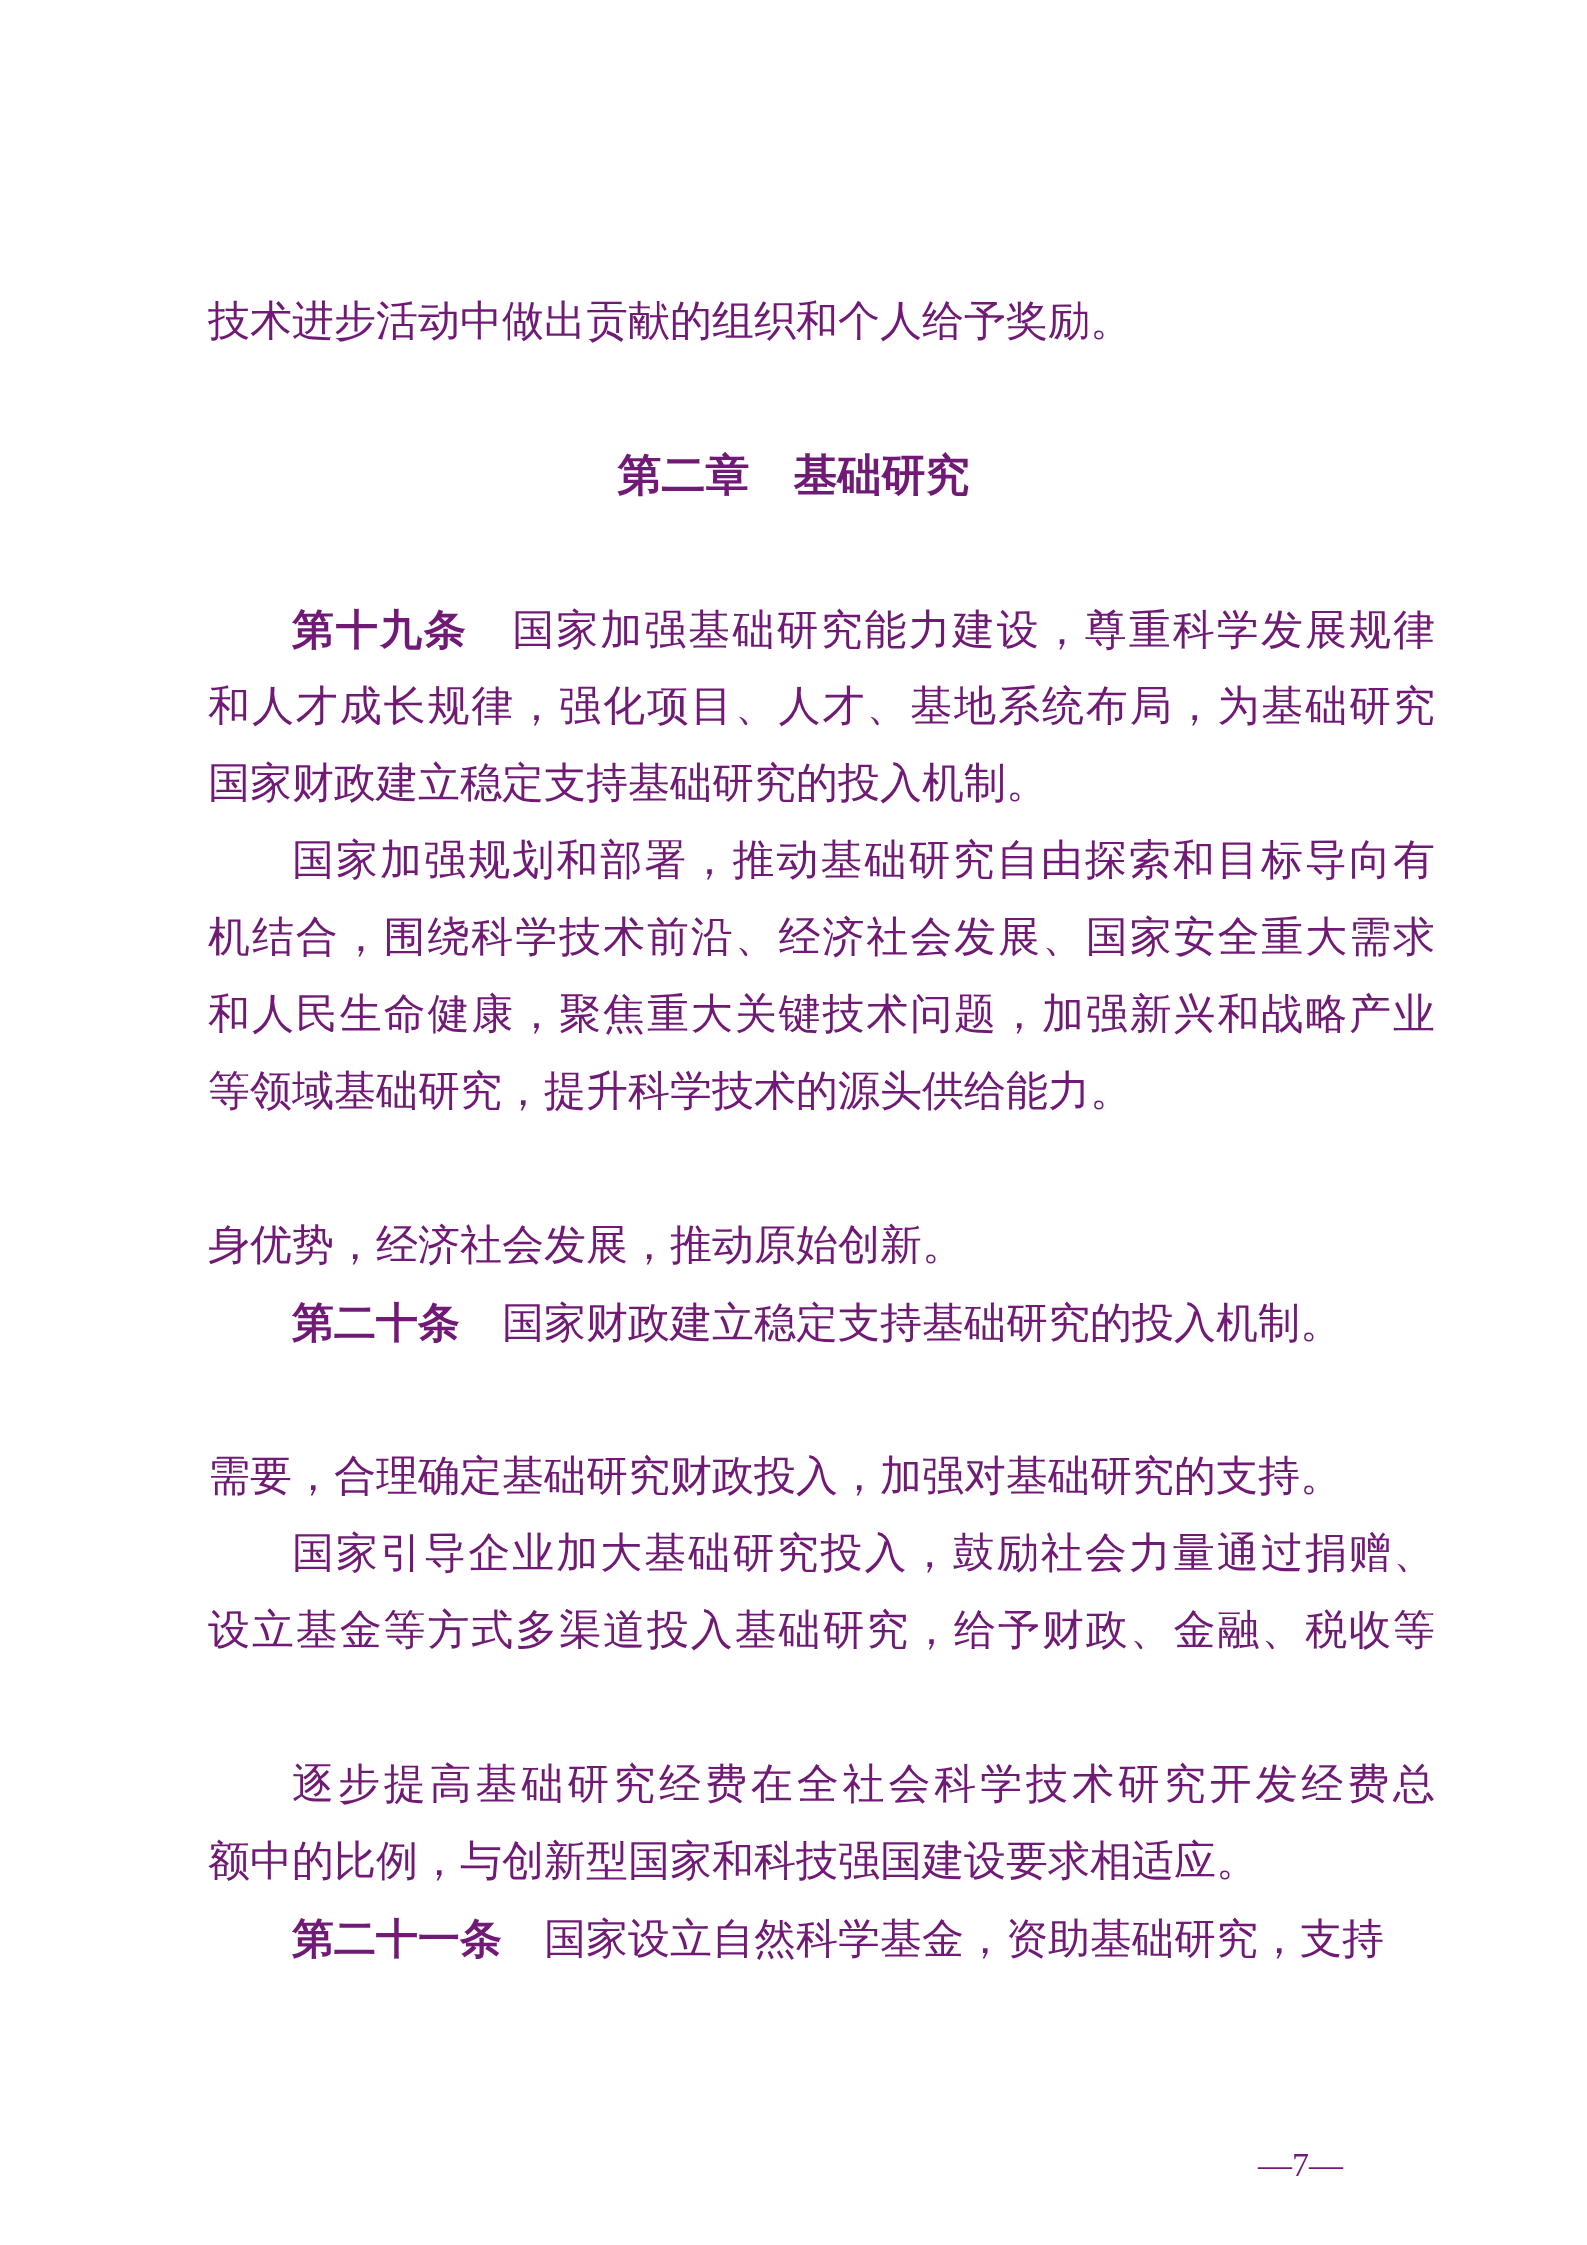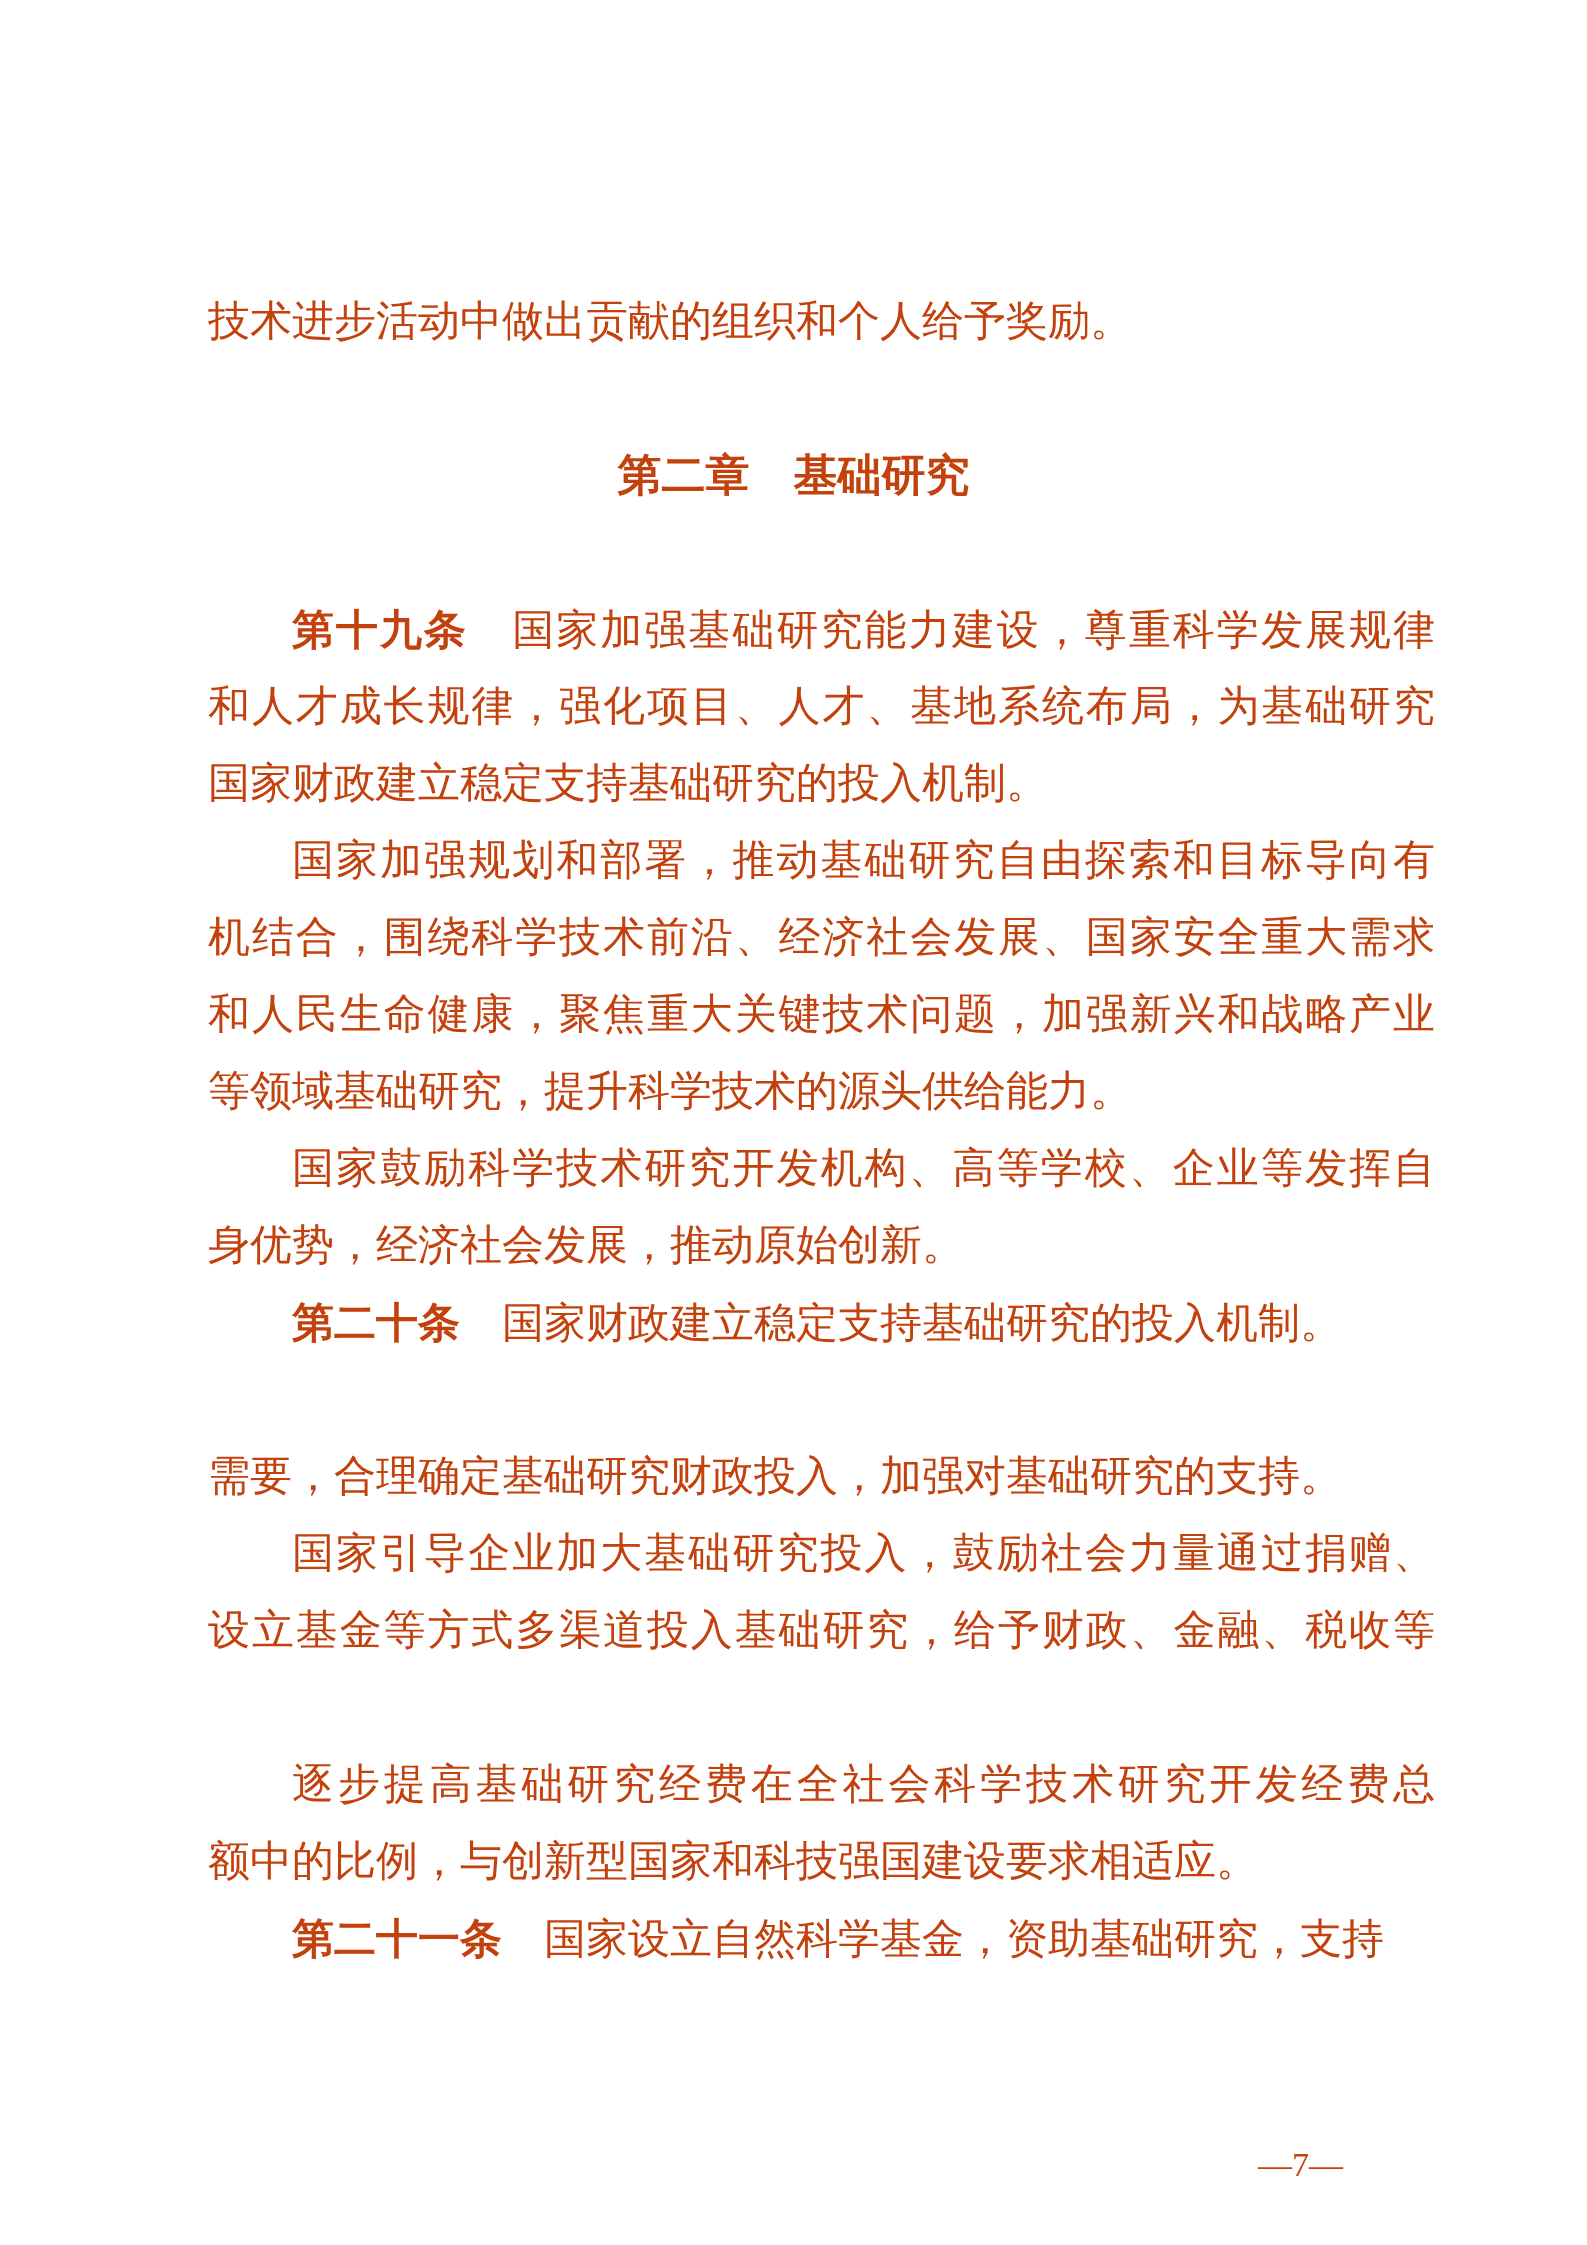"技术进步活动中做出贡献的组织和个人给予奖励。" .page { color: #c2410c -> #701a75 }
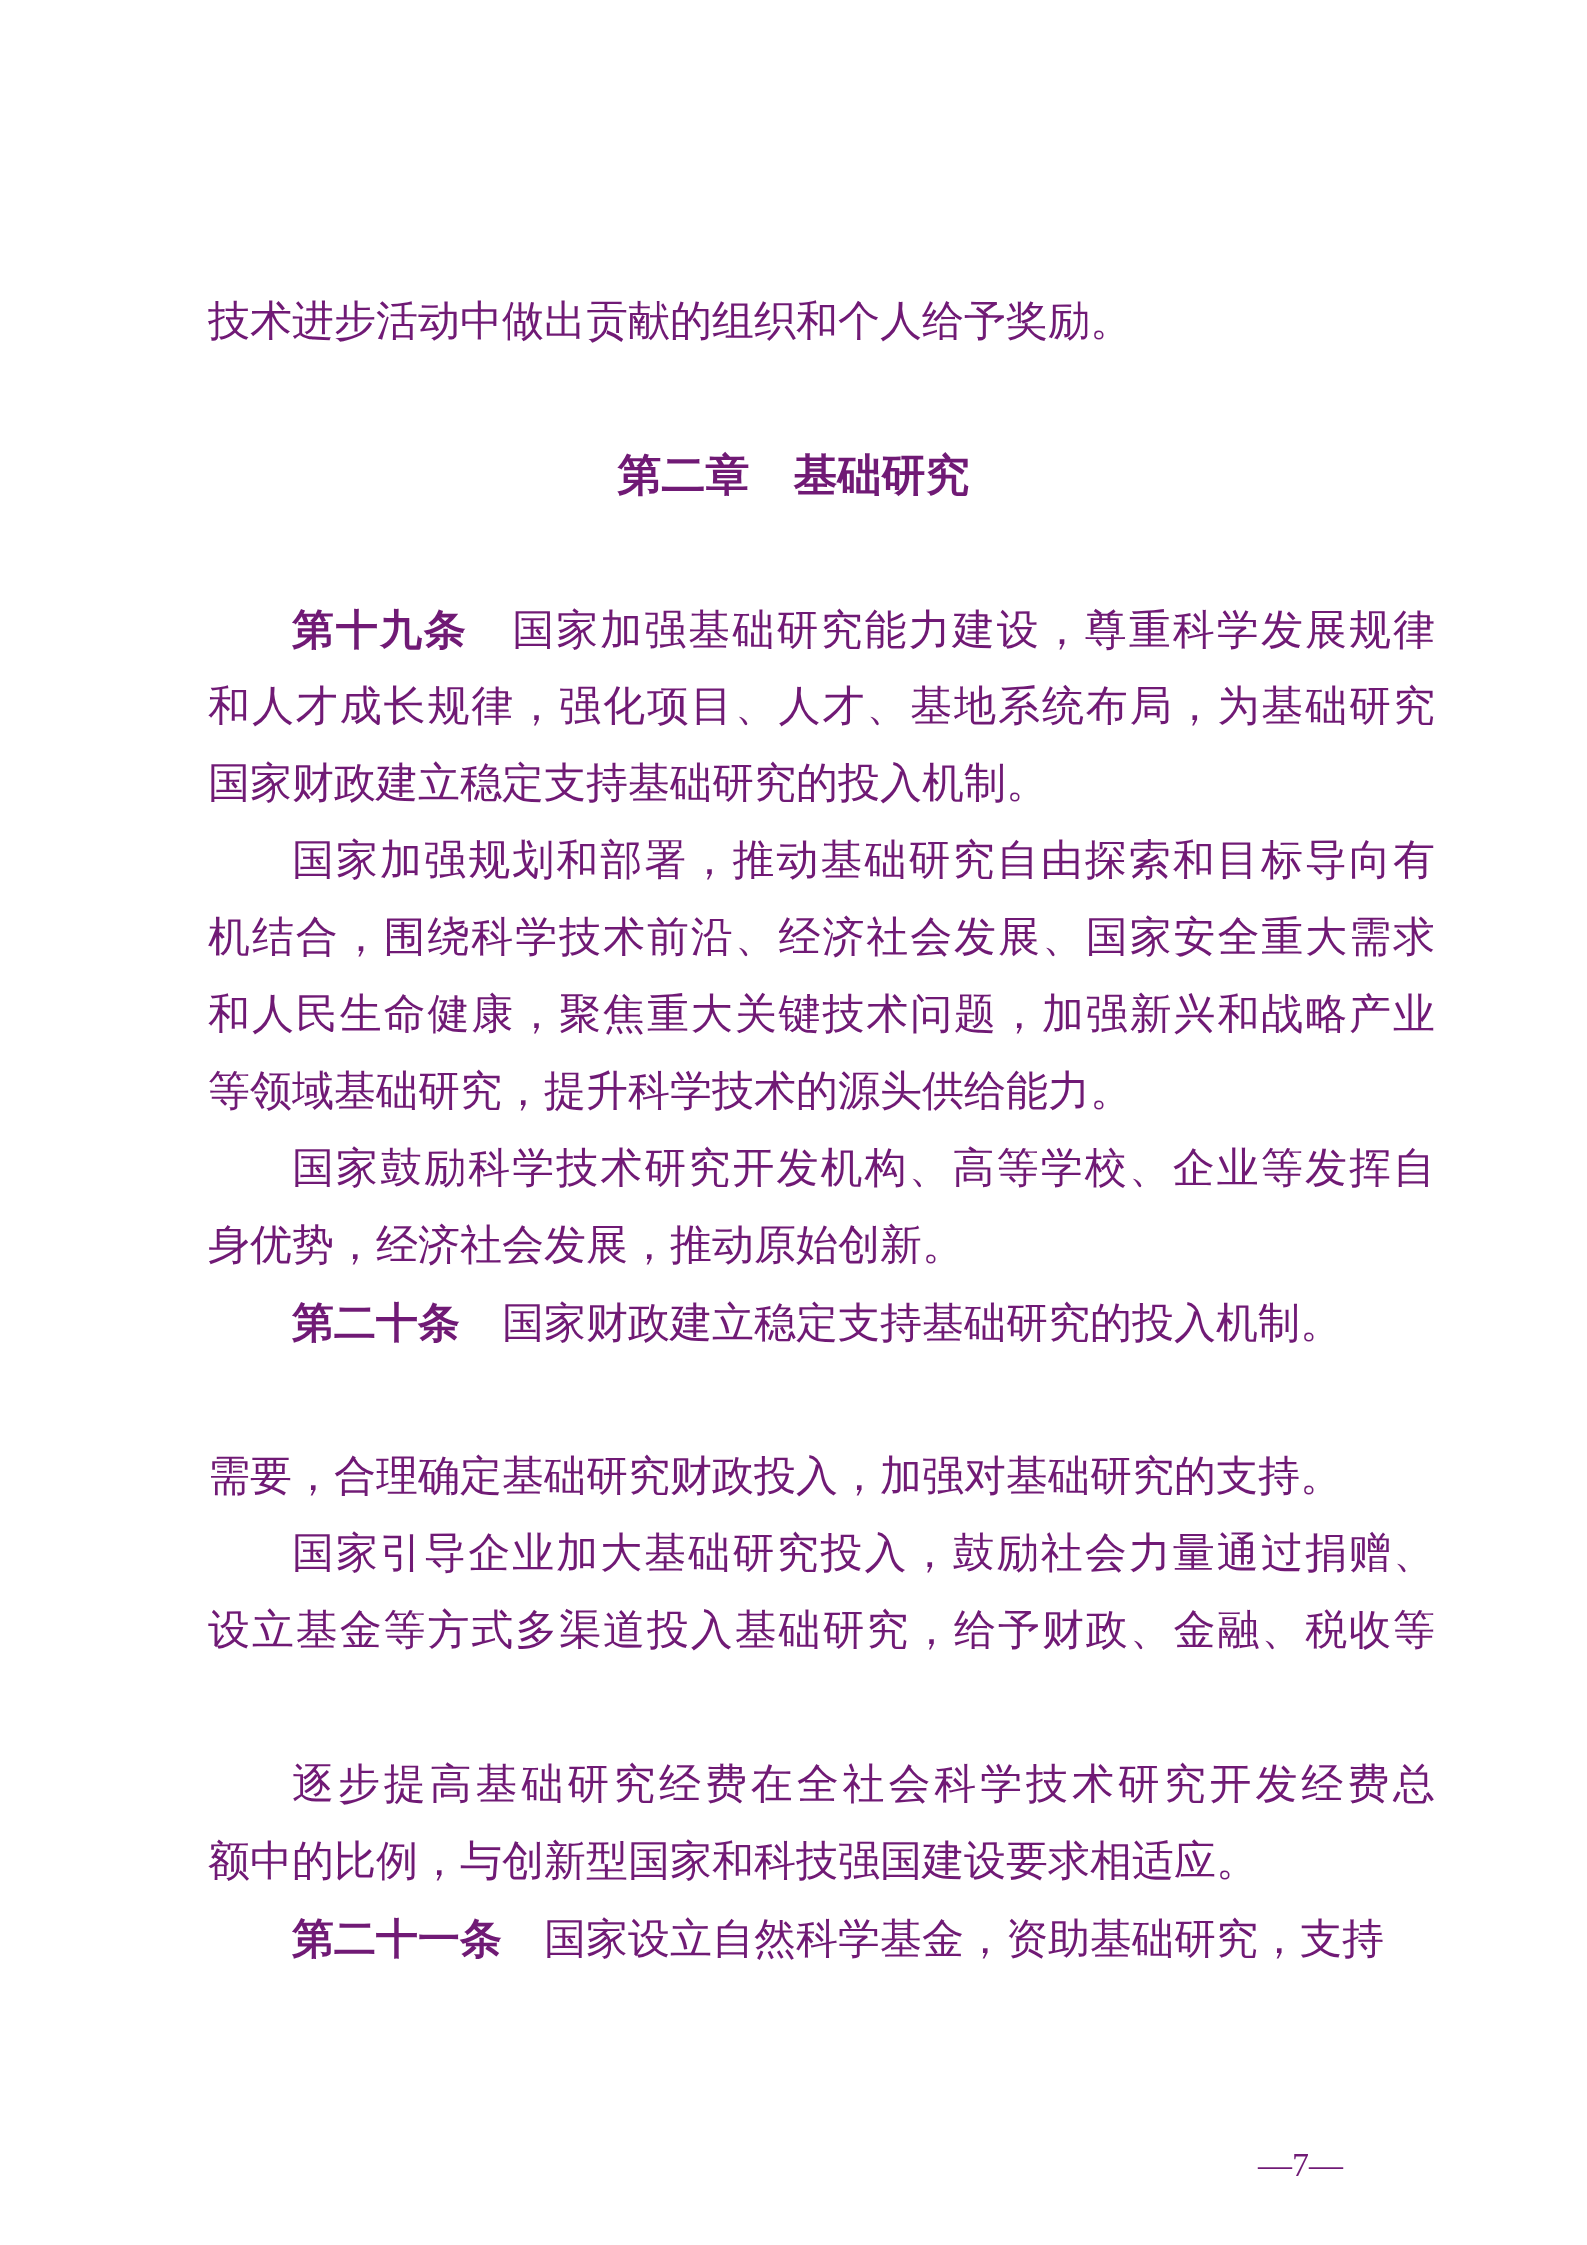"国家鼓励科学技术研究开发机构、高等学校、企业等发挥自" div.line { html: <div> <span>国家鼓励科学技术研究开发机构、高等学校、企业等发挥自</span> </div> -> none }
